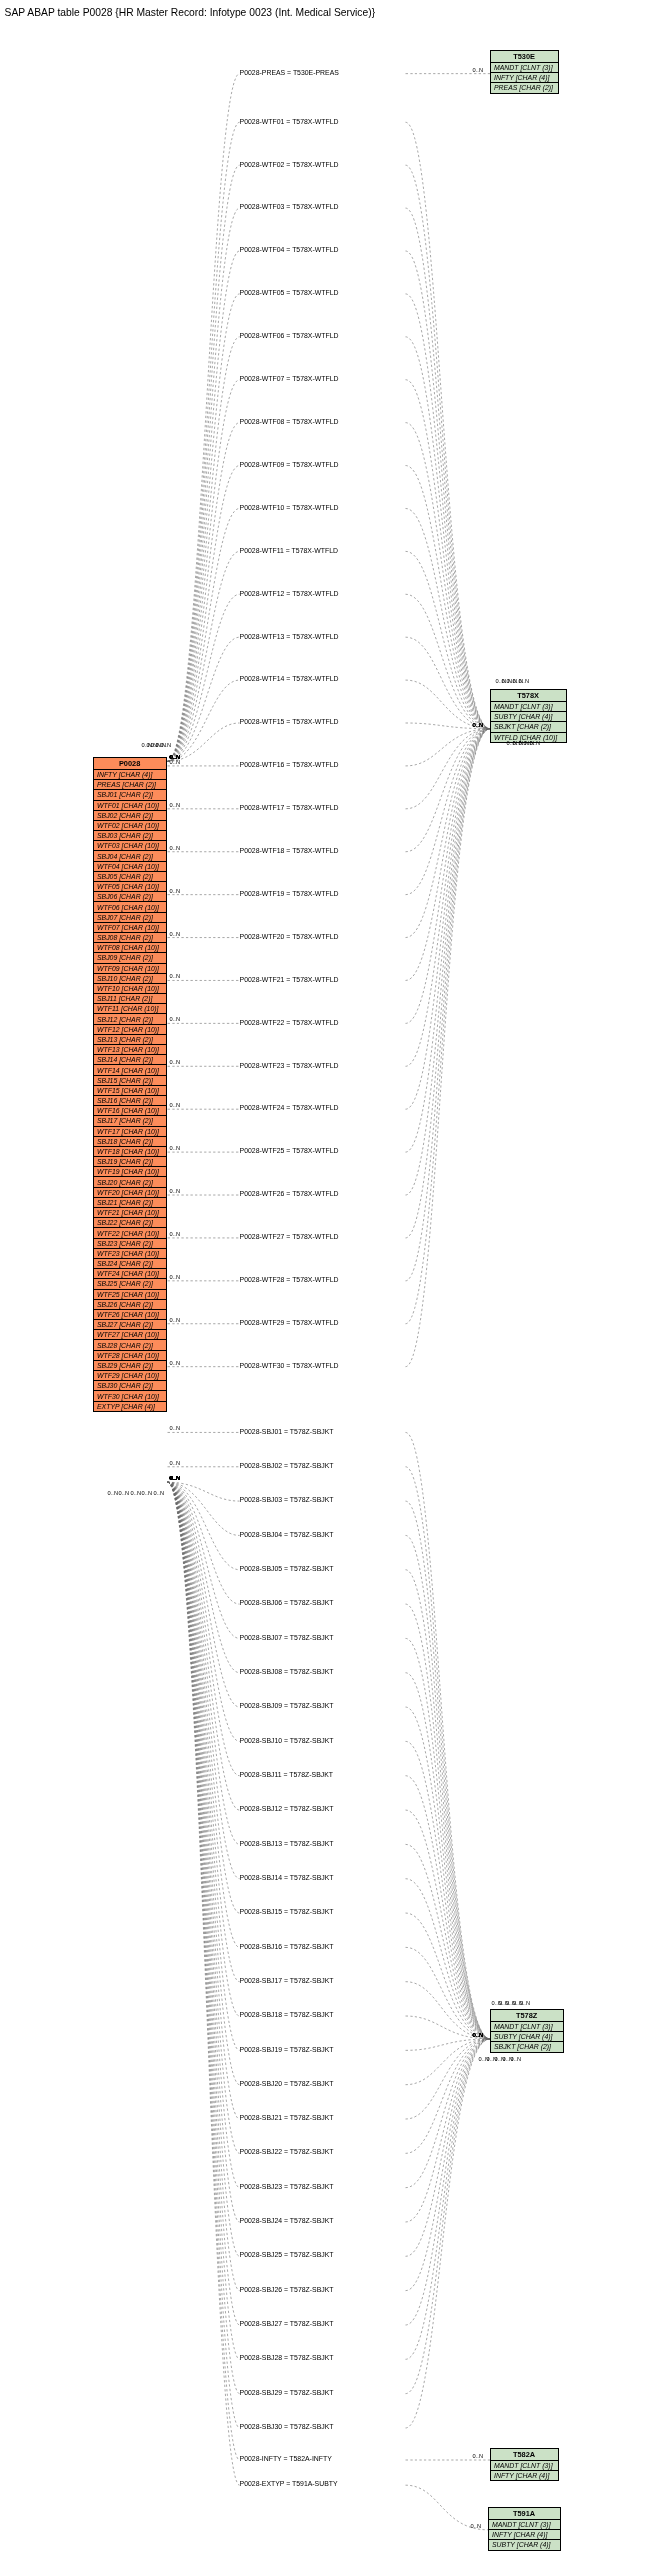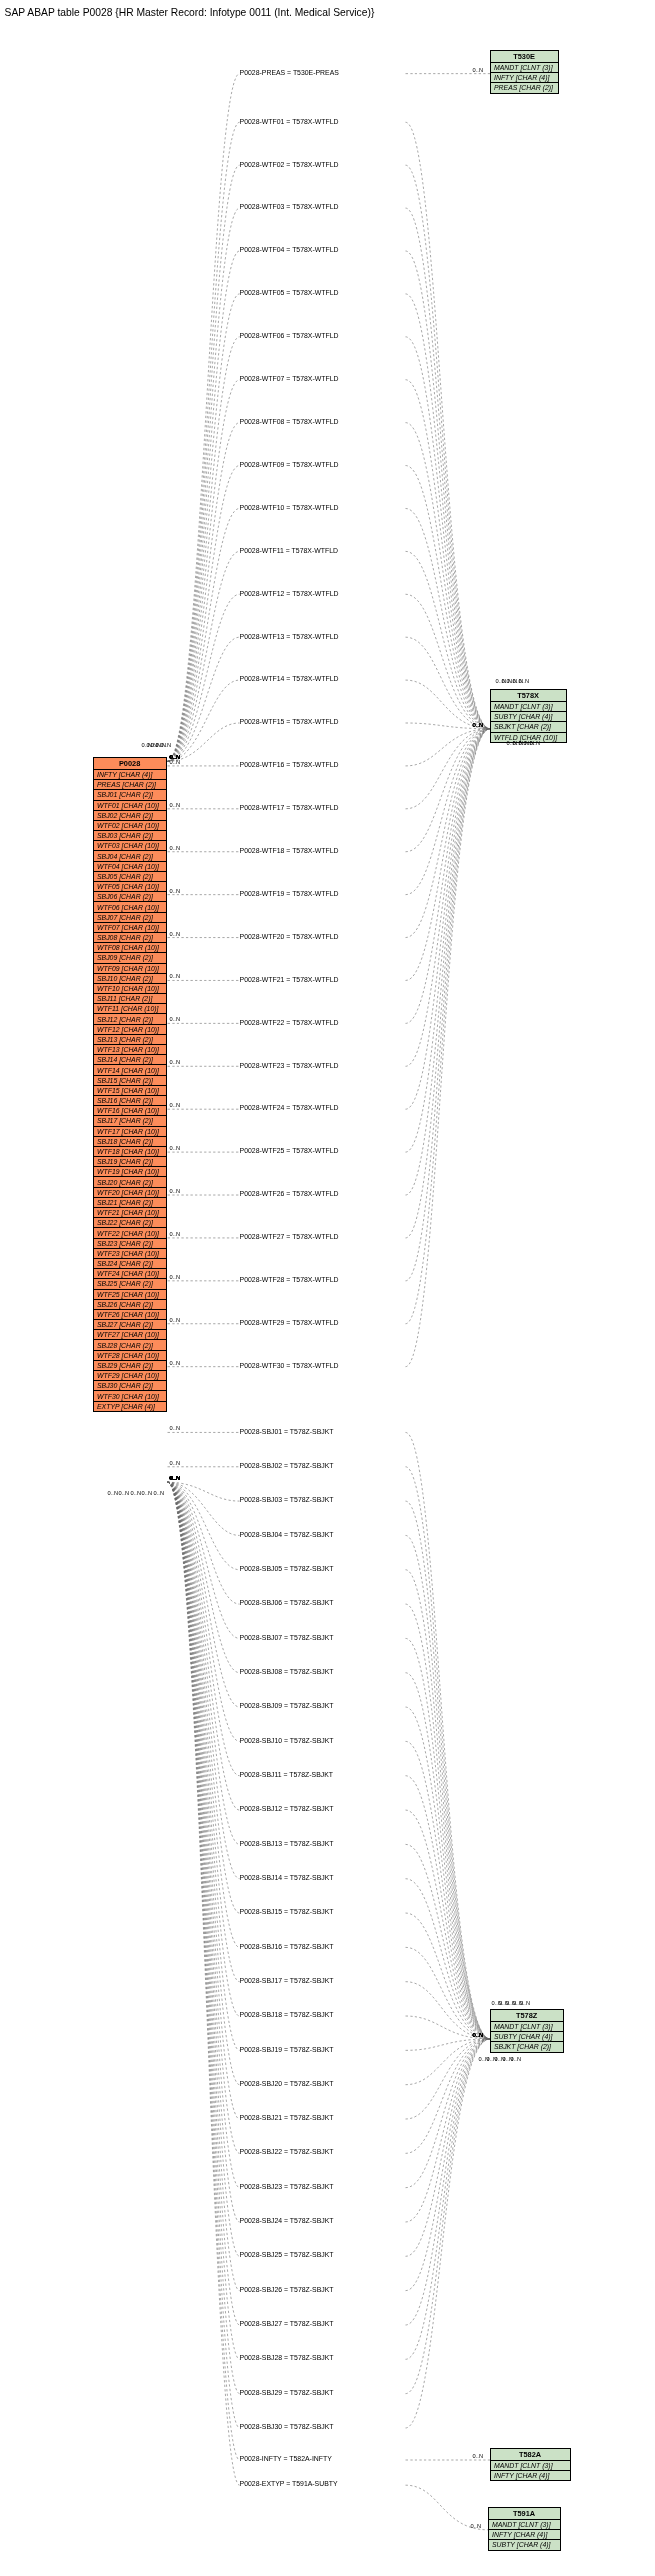"SAP ABAP table P0028 {HR" h1 { text: 0011 -> 0023 }
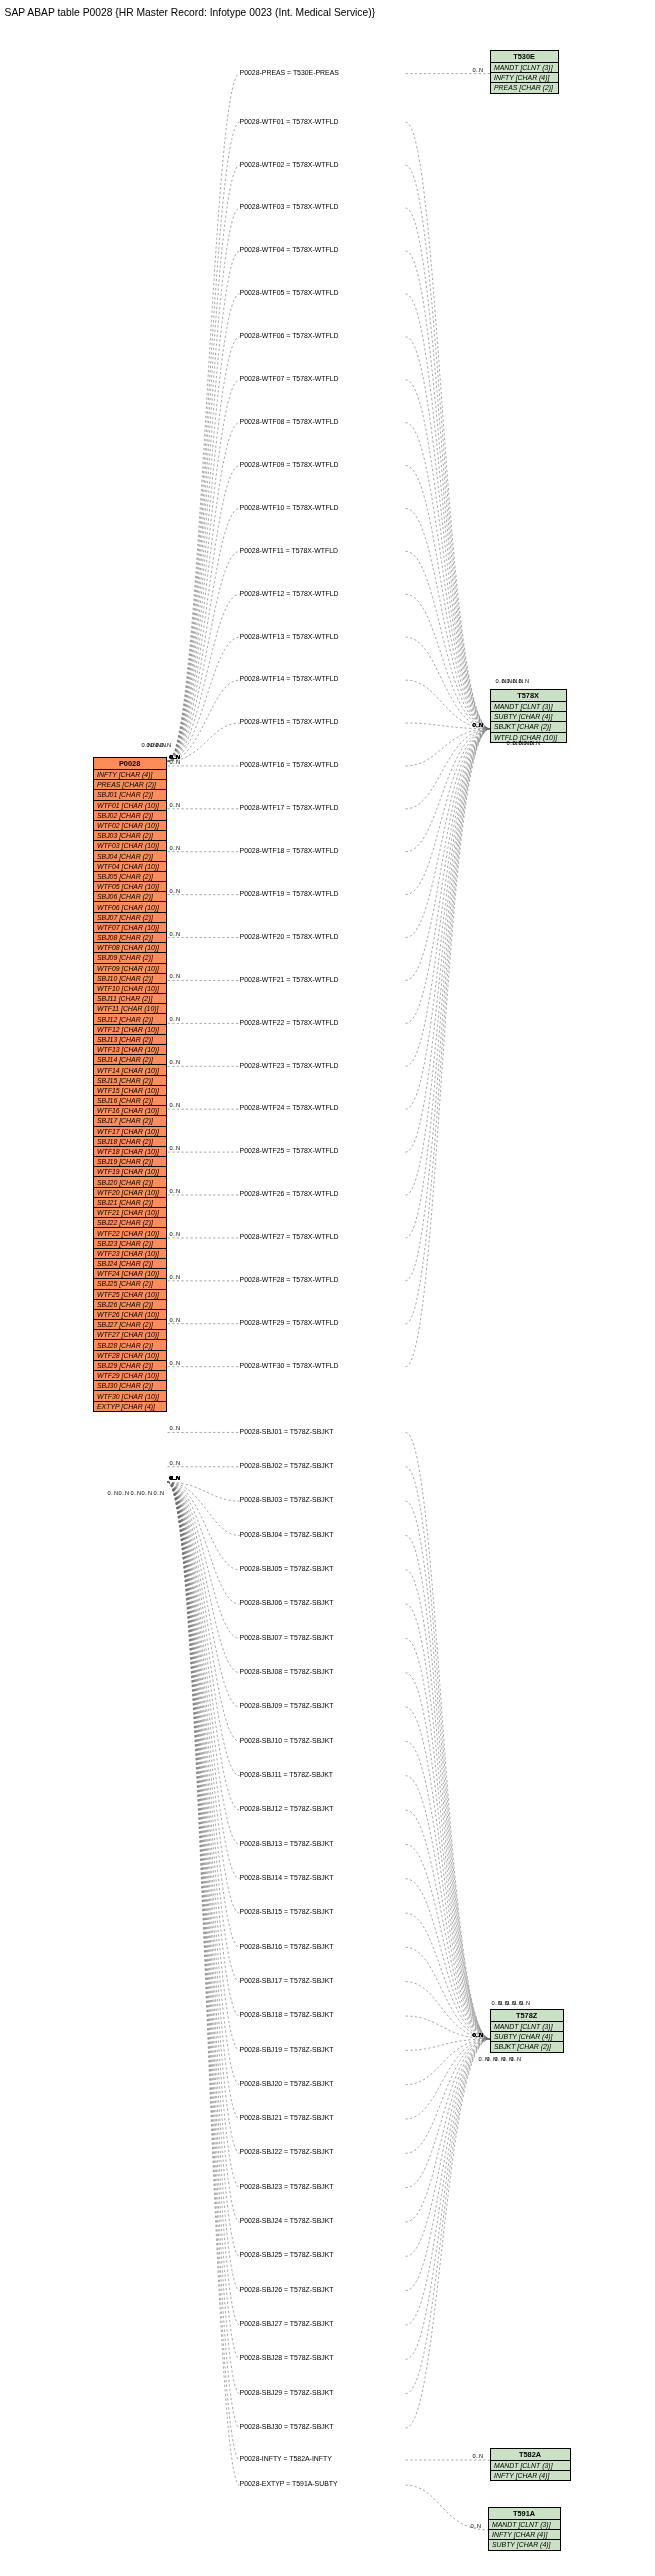"T582A" .t582a { width: 81px -> 69px }
